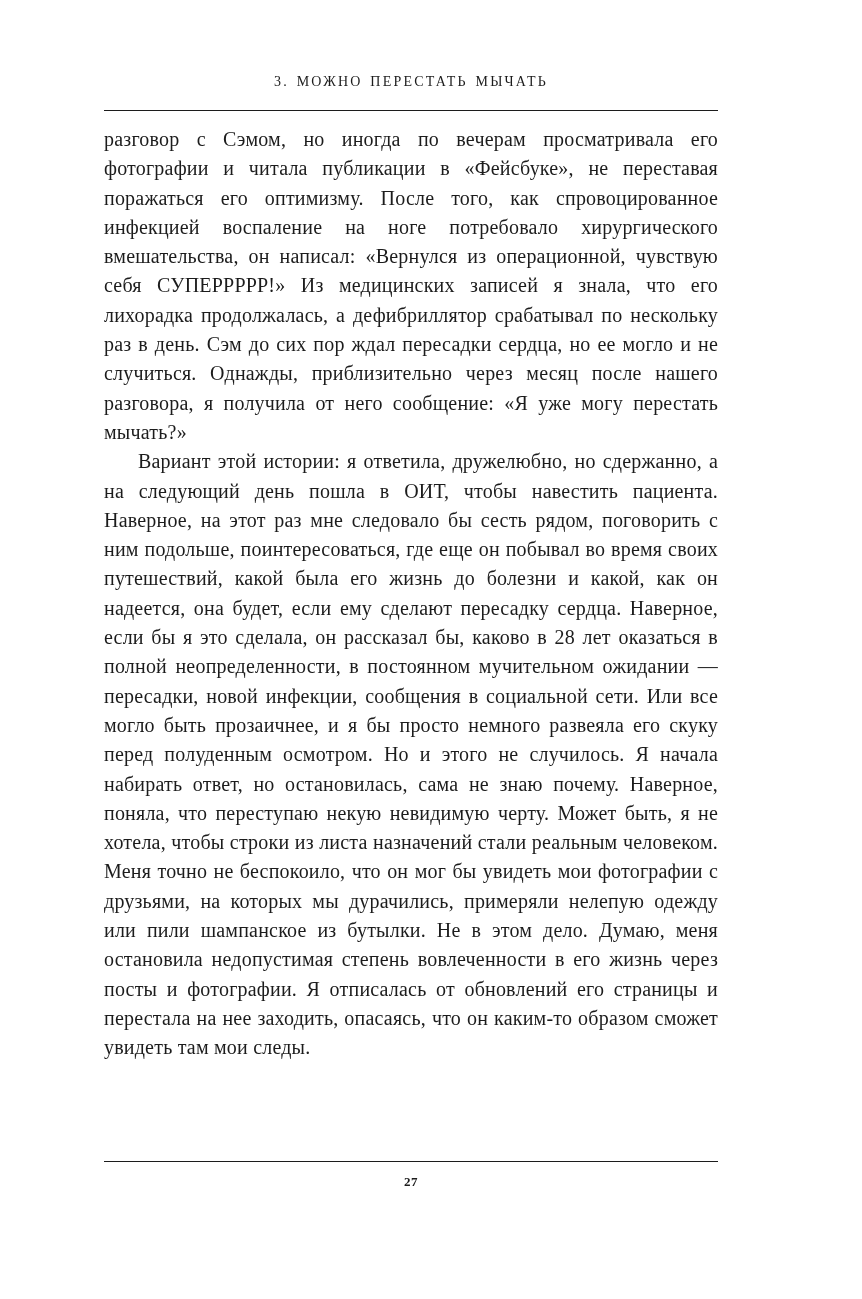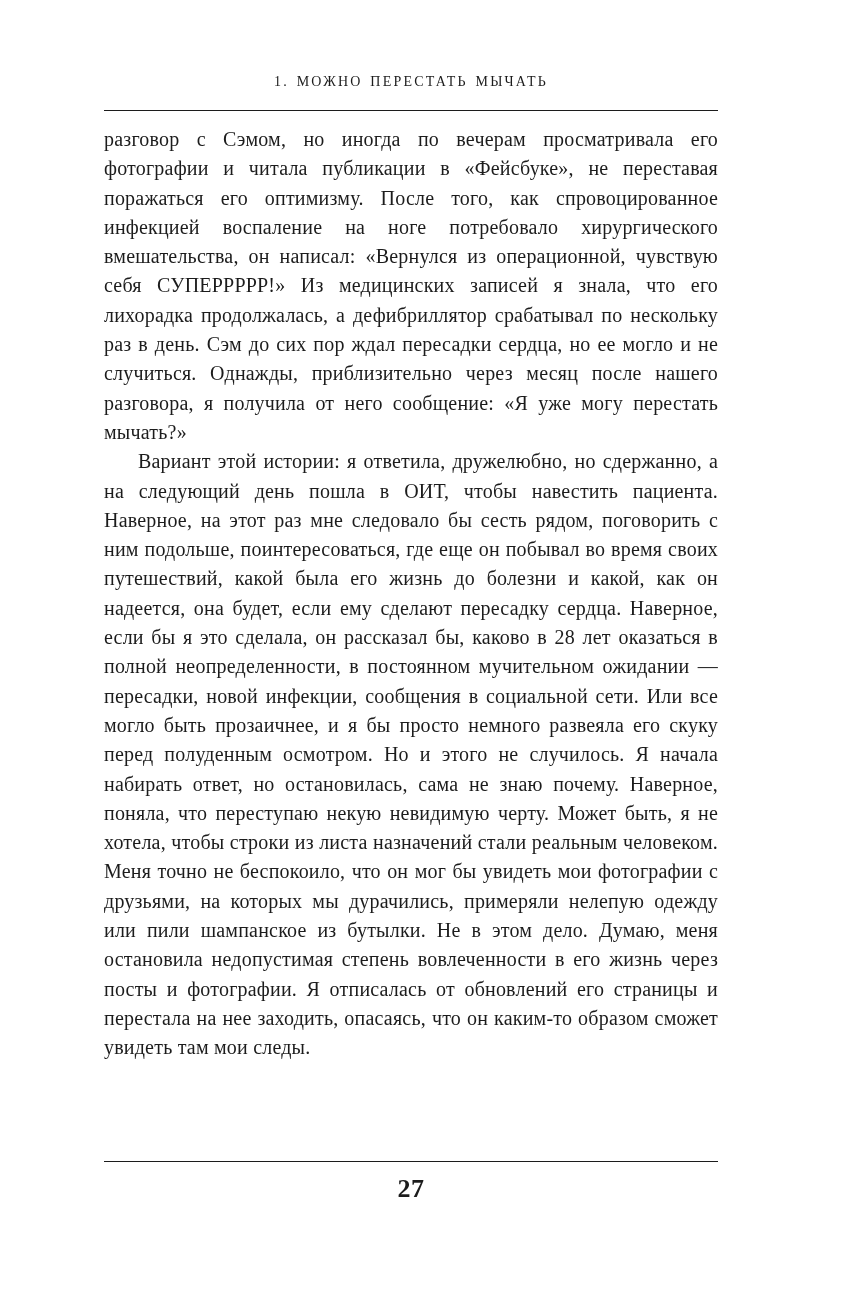"1. МОЖНО ПЕРЕСТАТЬ МЫЧАТЬ" div.running-head { text: 1 -> 3 }
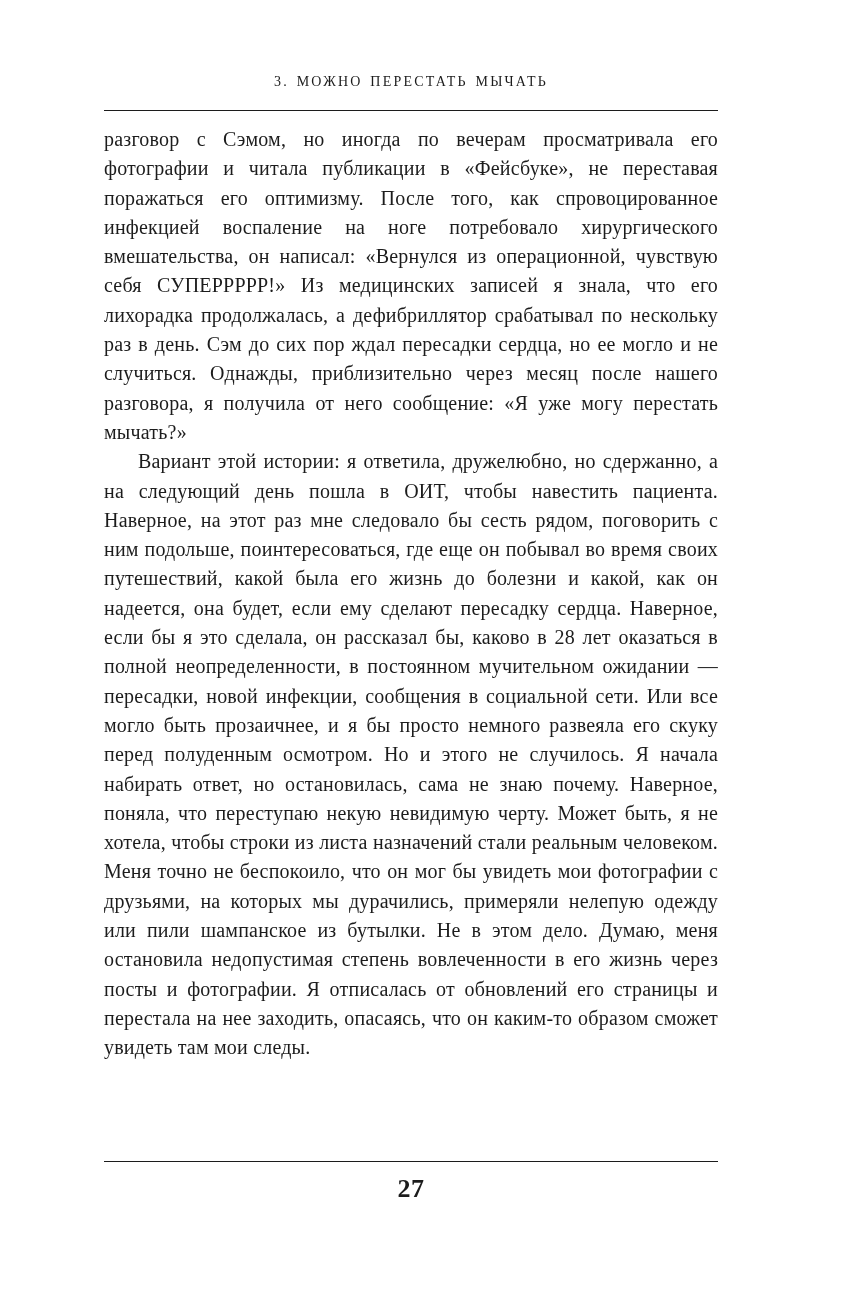"27" .page-number { font-size: 26px -> 13px }
